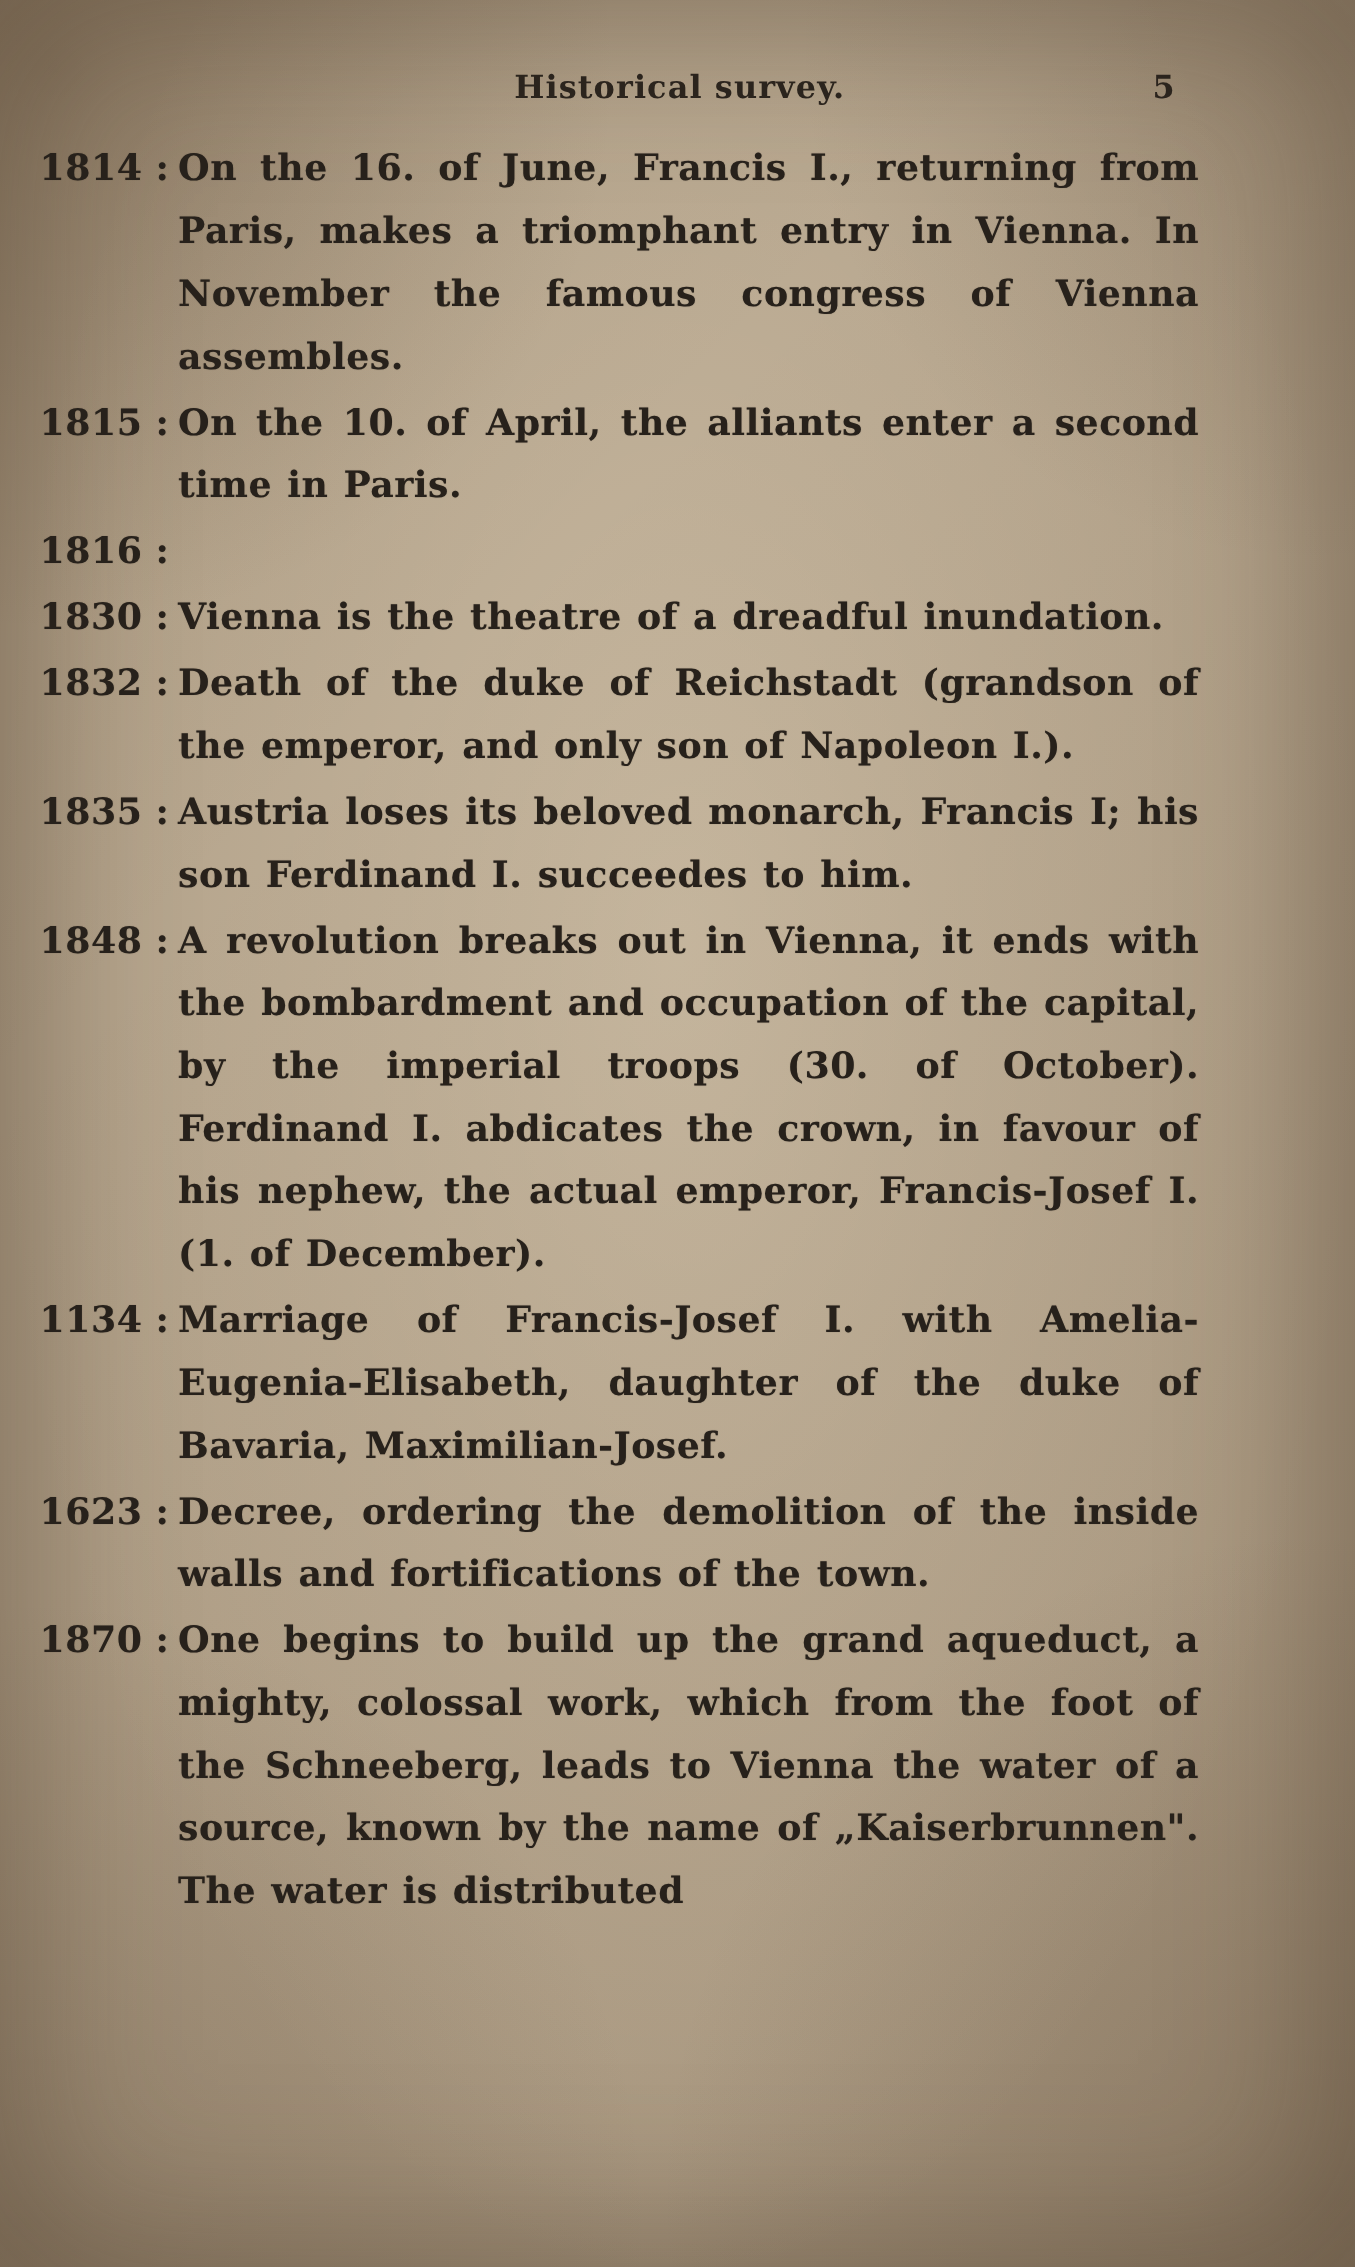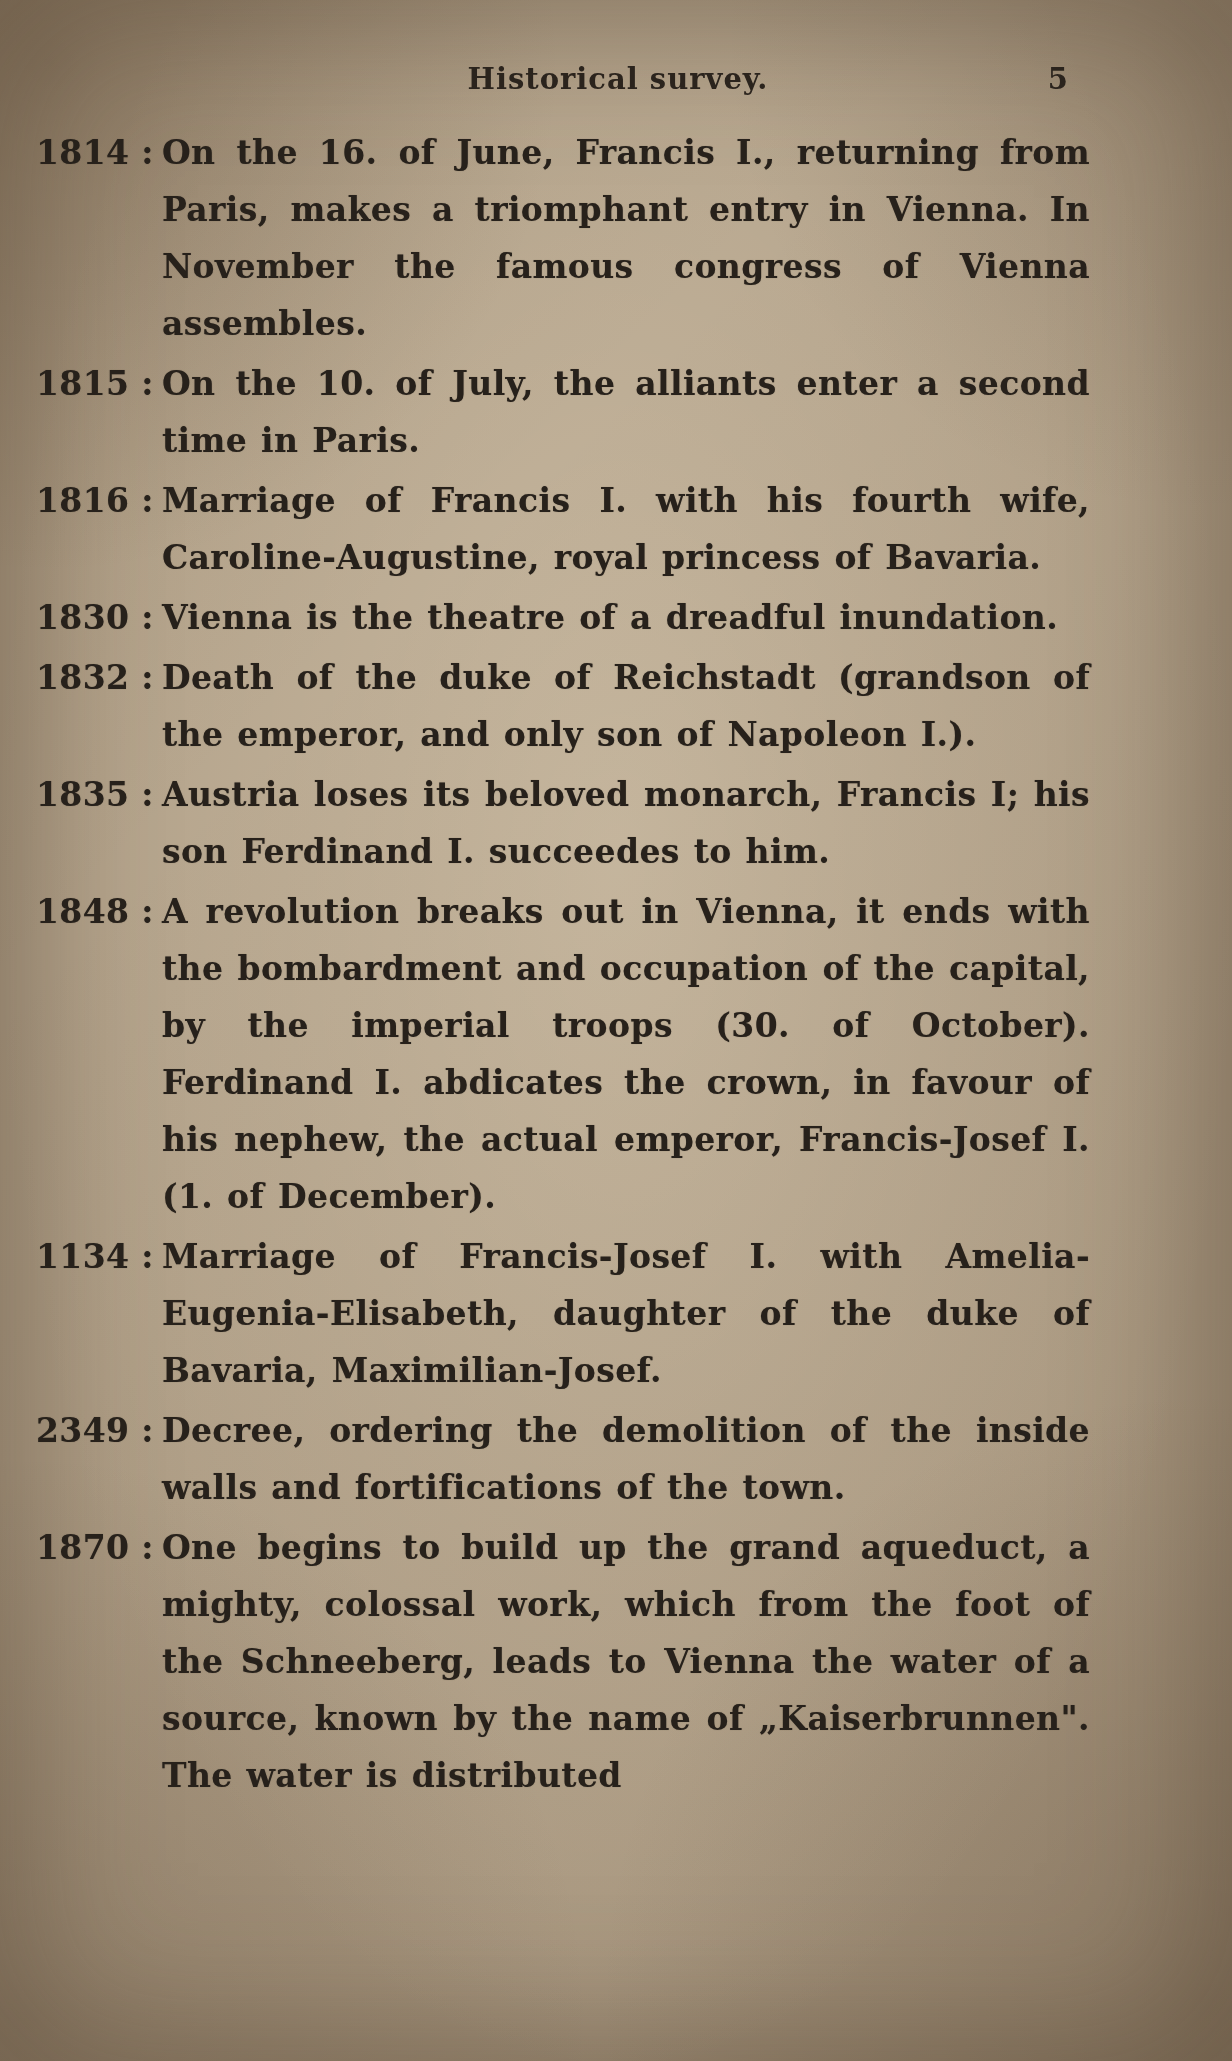"On the 10. of July," div.entry-text { text: July -> April }
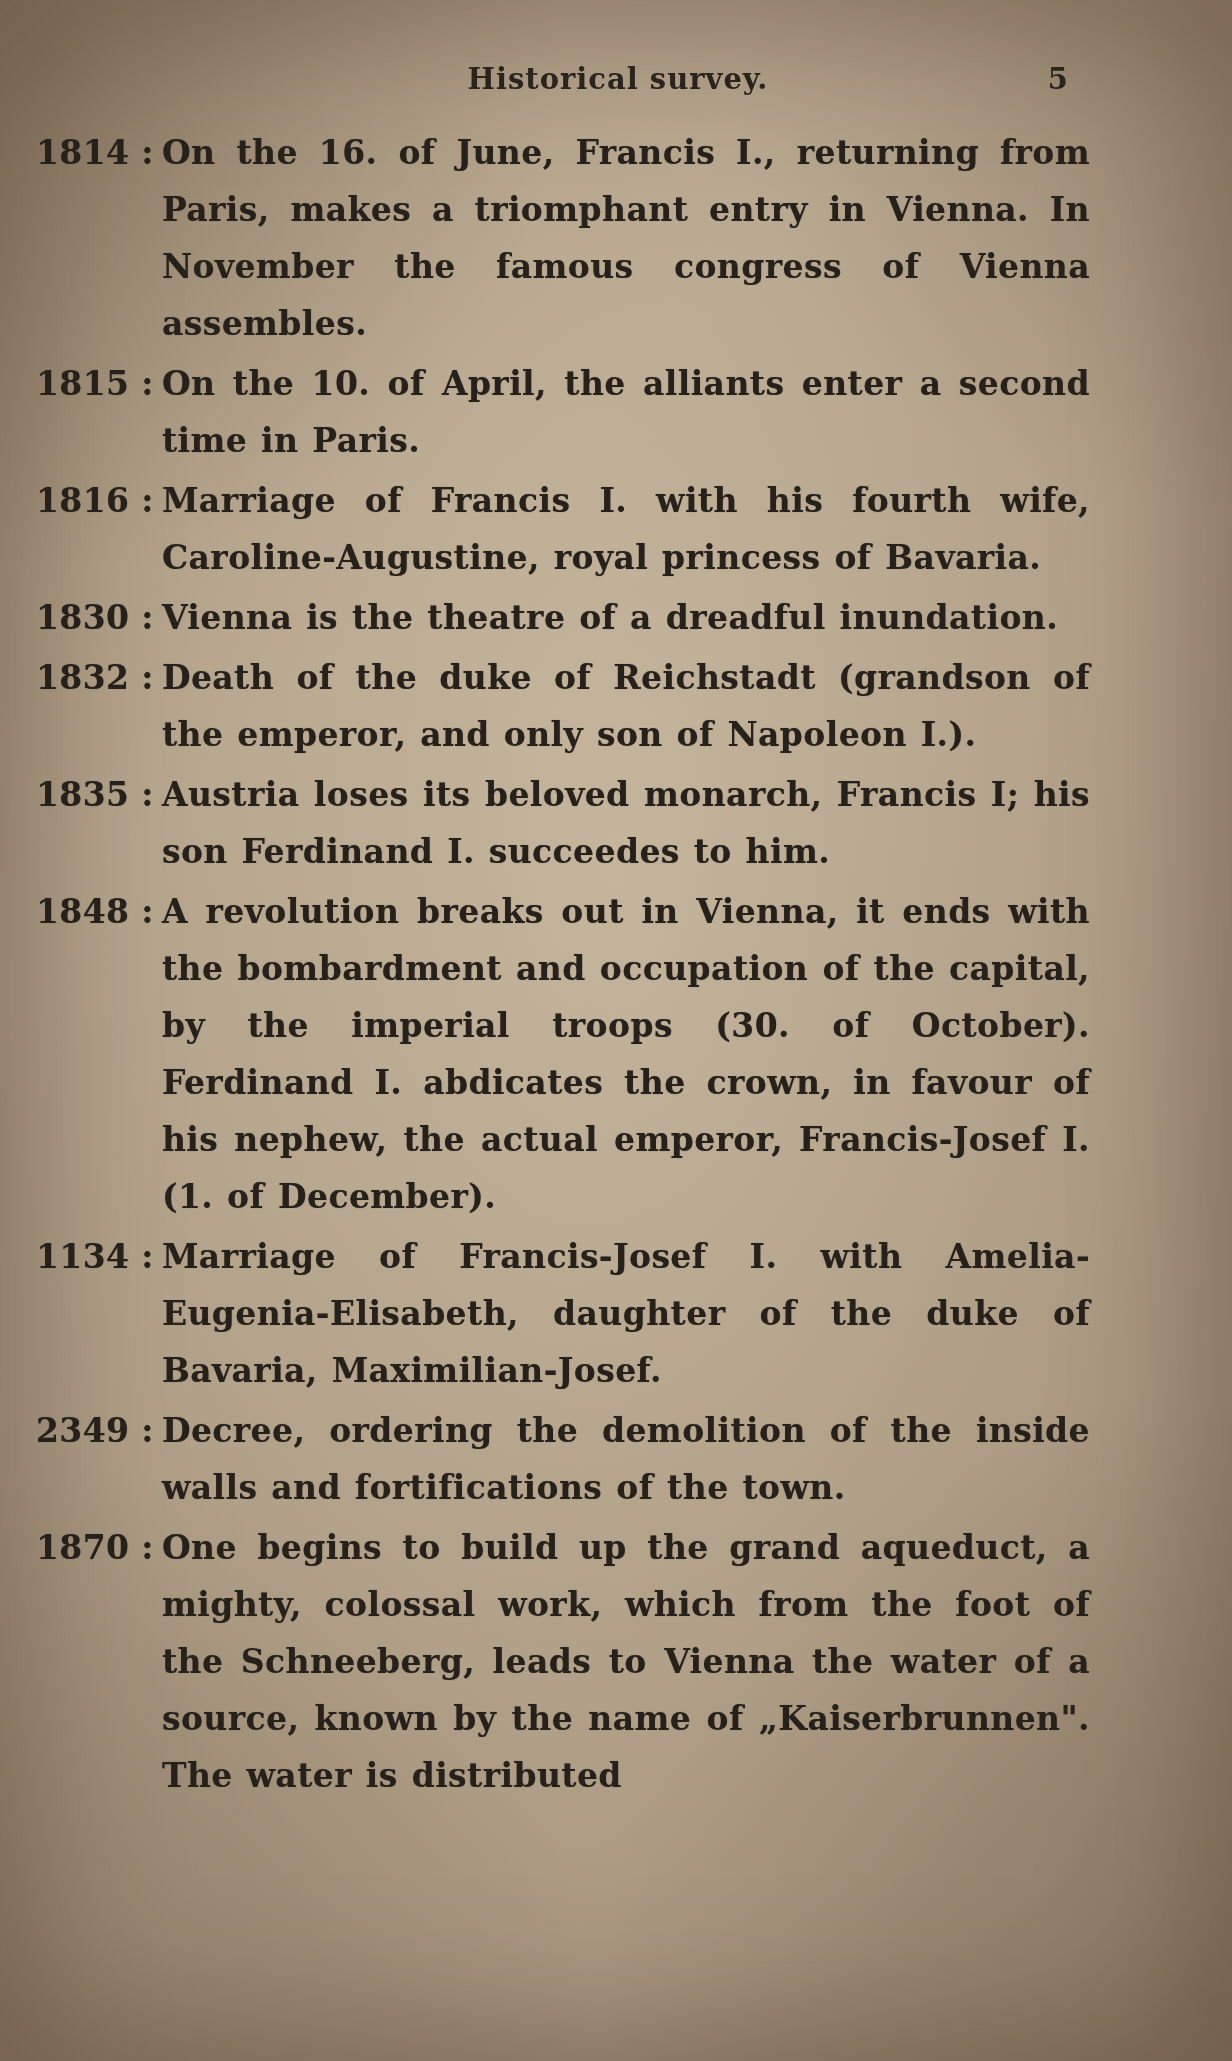"Marriage of Francis I. with" div.entry-text { html: <div>Marriage of Francis I. with his fourth wife, Caroline-Augustine, royal princess of Bavaria.</div> -> none }
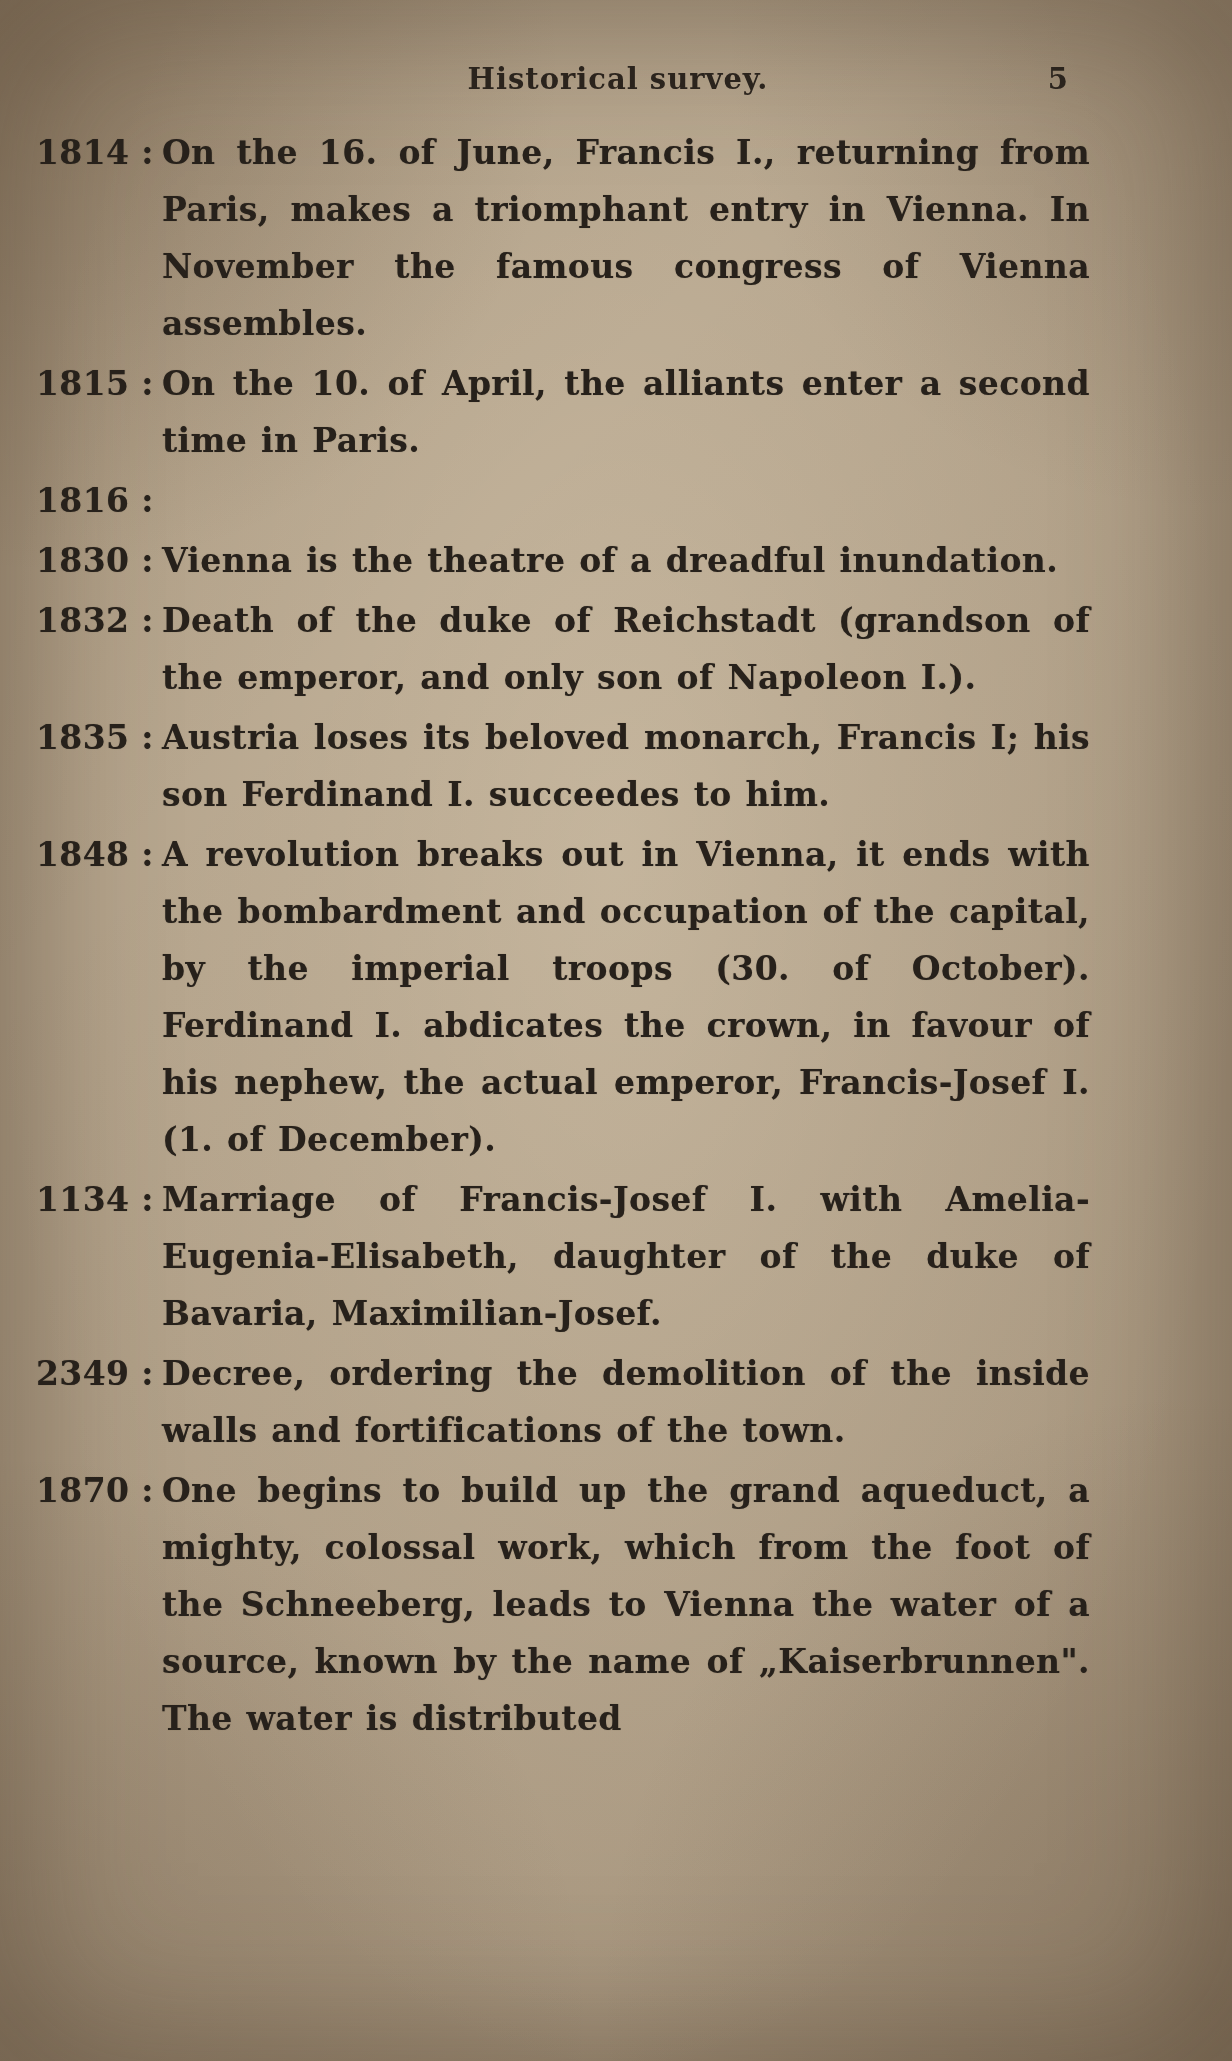"2349 :" span.entry-year { text: 2349 -> 1623 }
